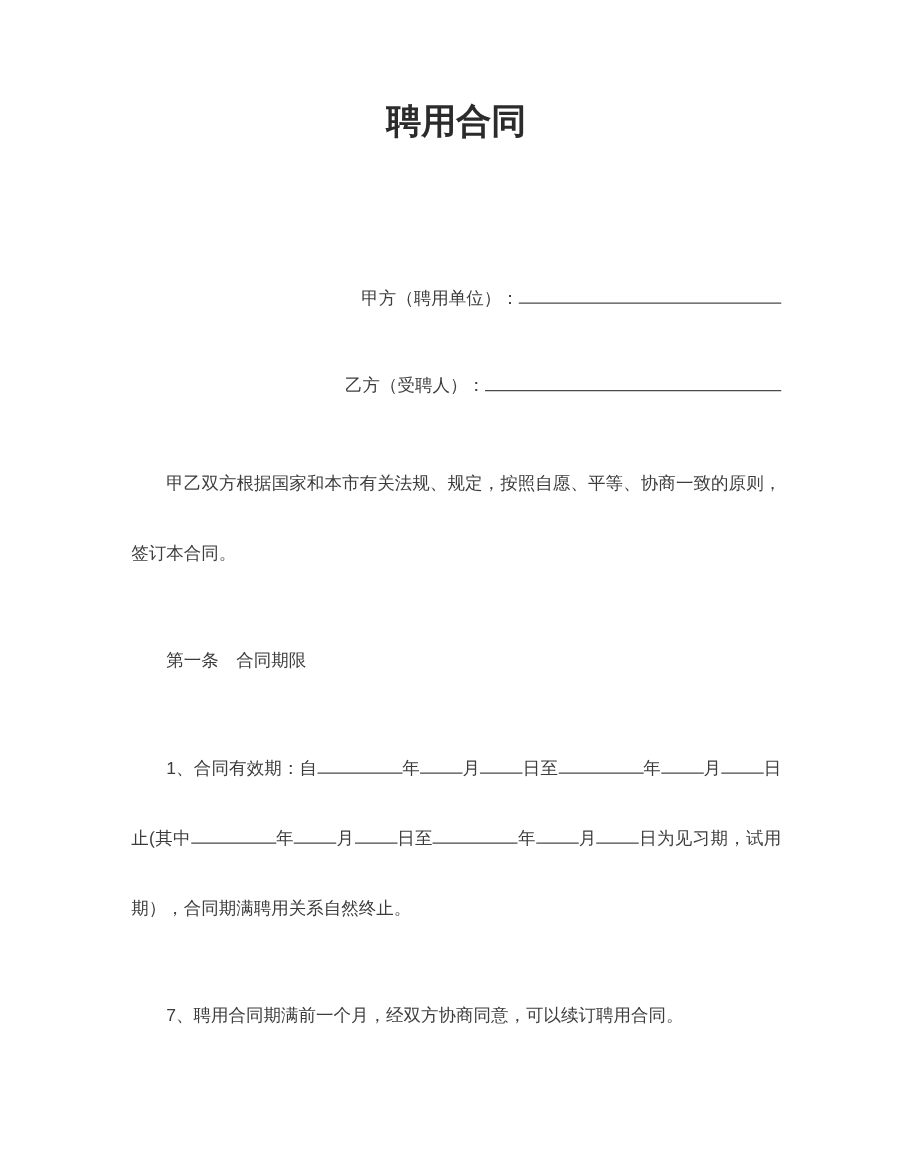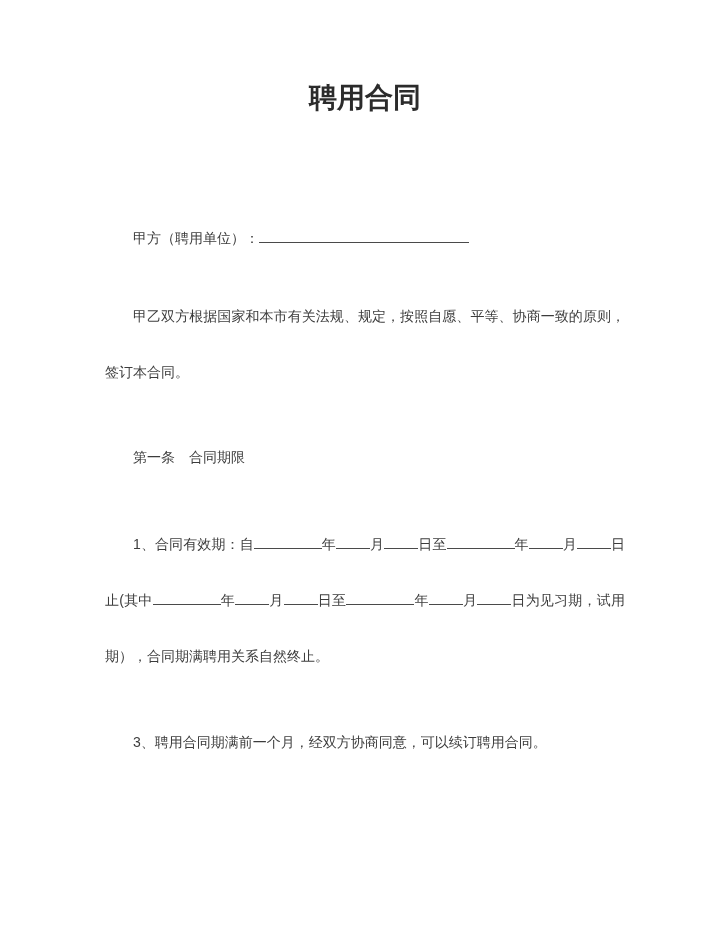"甲方（聘用单位）：" .party-line { text-align: none -> right }
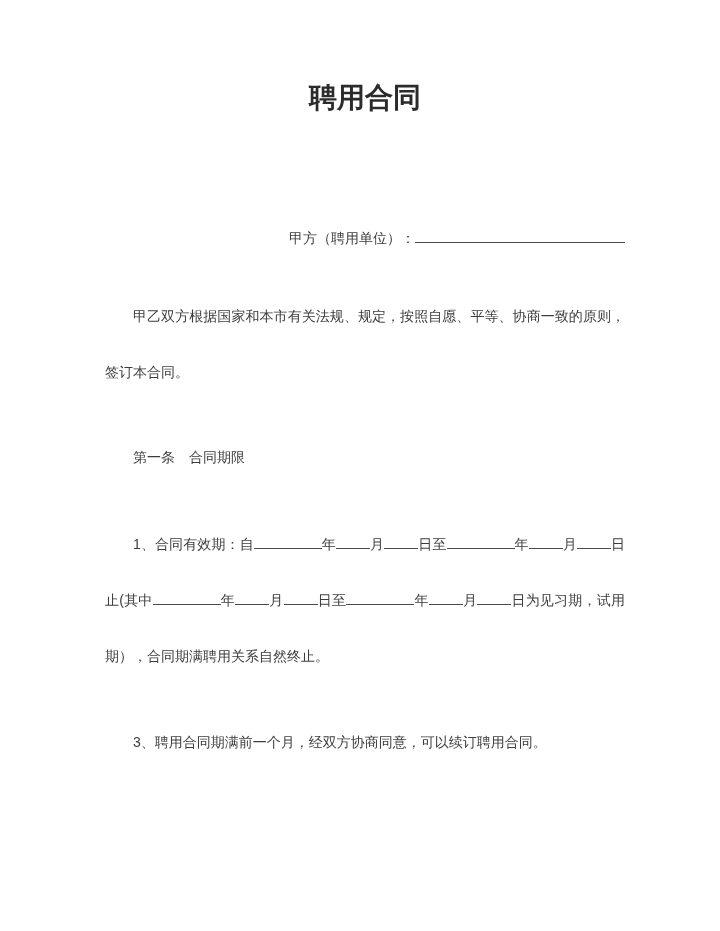"乙方（受聘人）：" div.party-line { html: none -> <div><span>乙方（受聘人）：</span><span></span></div> }
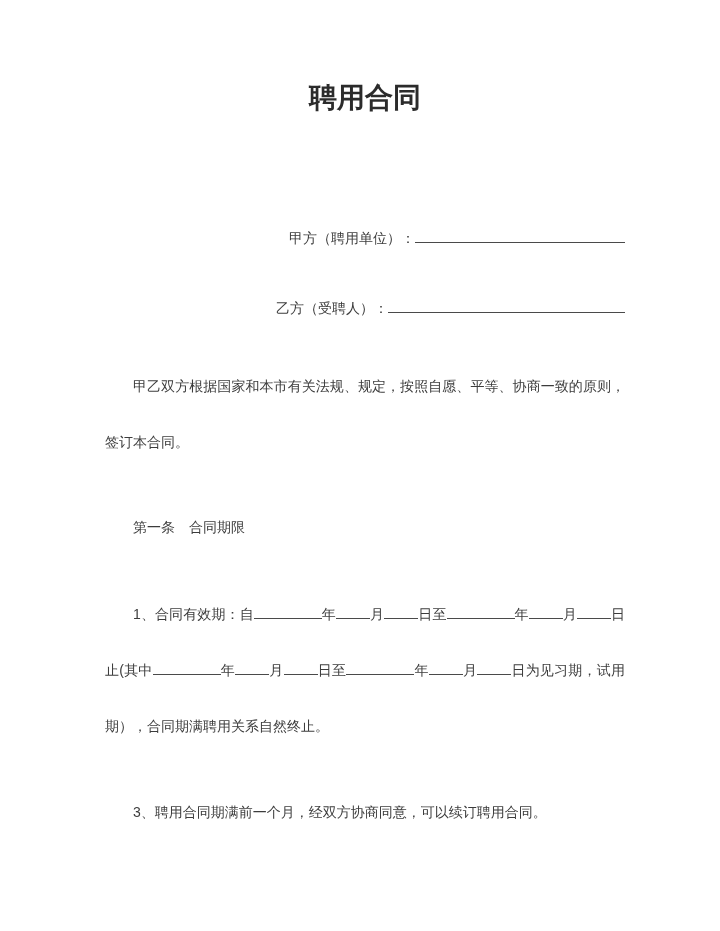"第一条 合同期限" .para.heading { font-family: Liberation Serif, serif -> none }
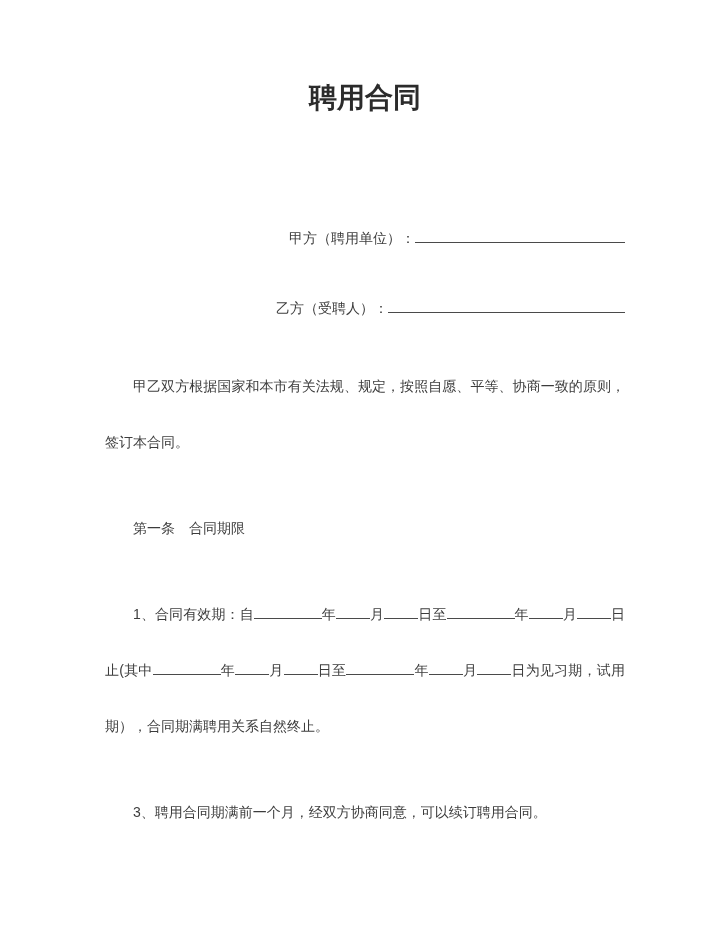"3、聘用合同期满前一个月，经双方协商同意，可以续订聘用合同。" p.para { text: 3 -> 7 }
